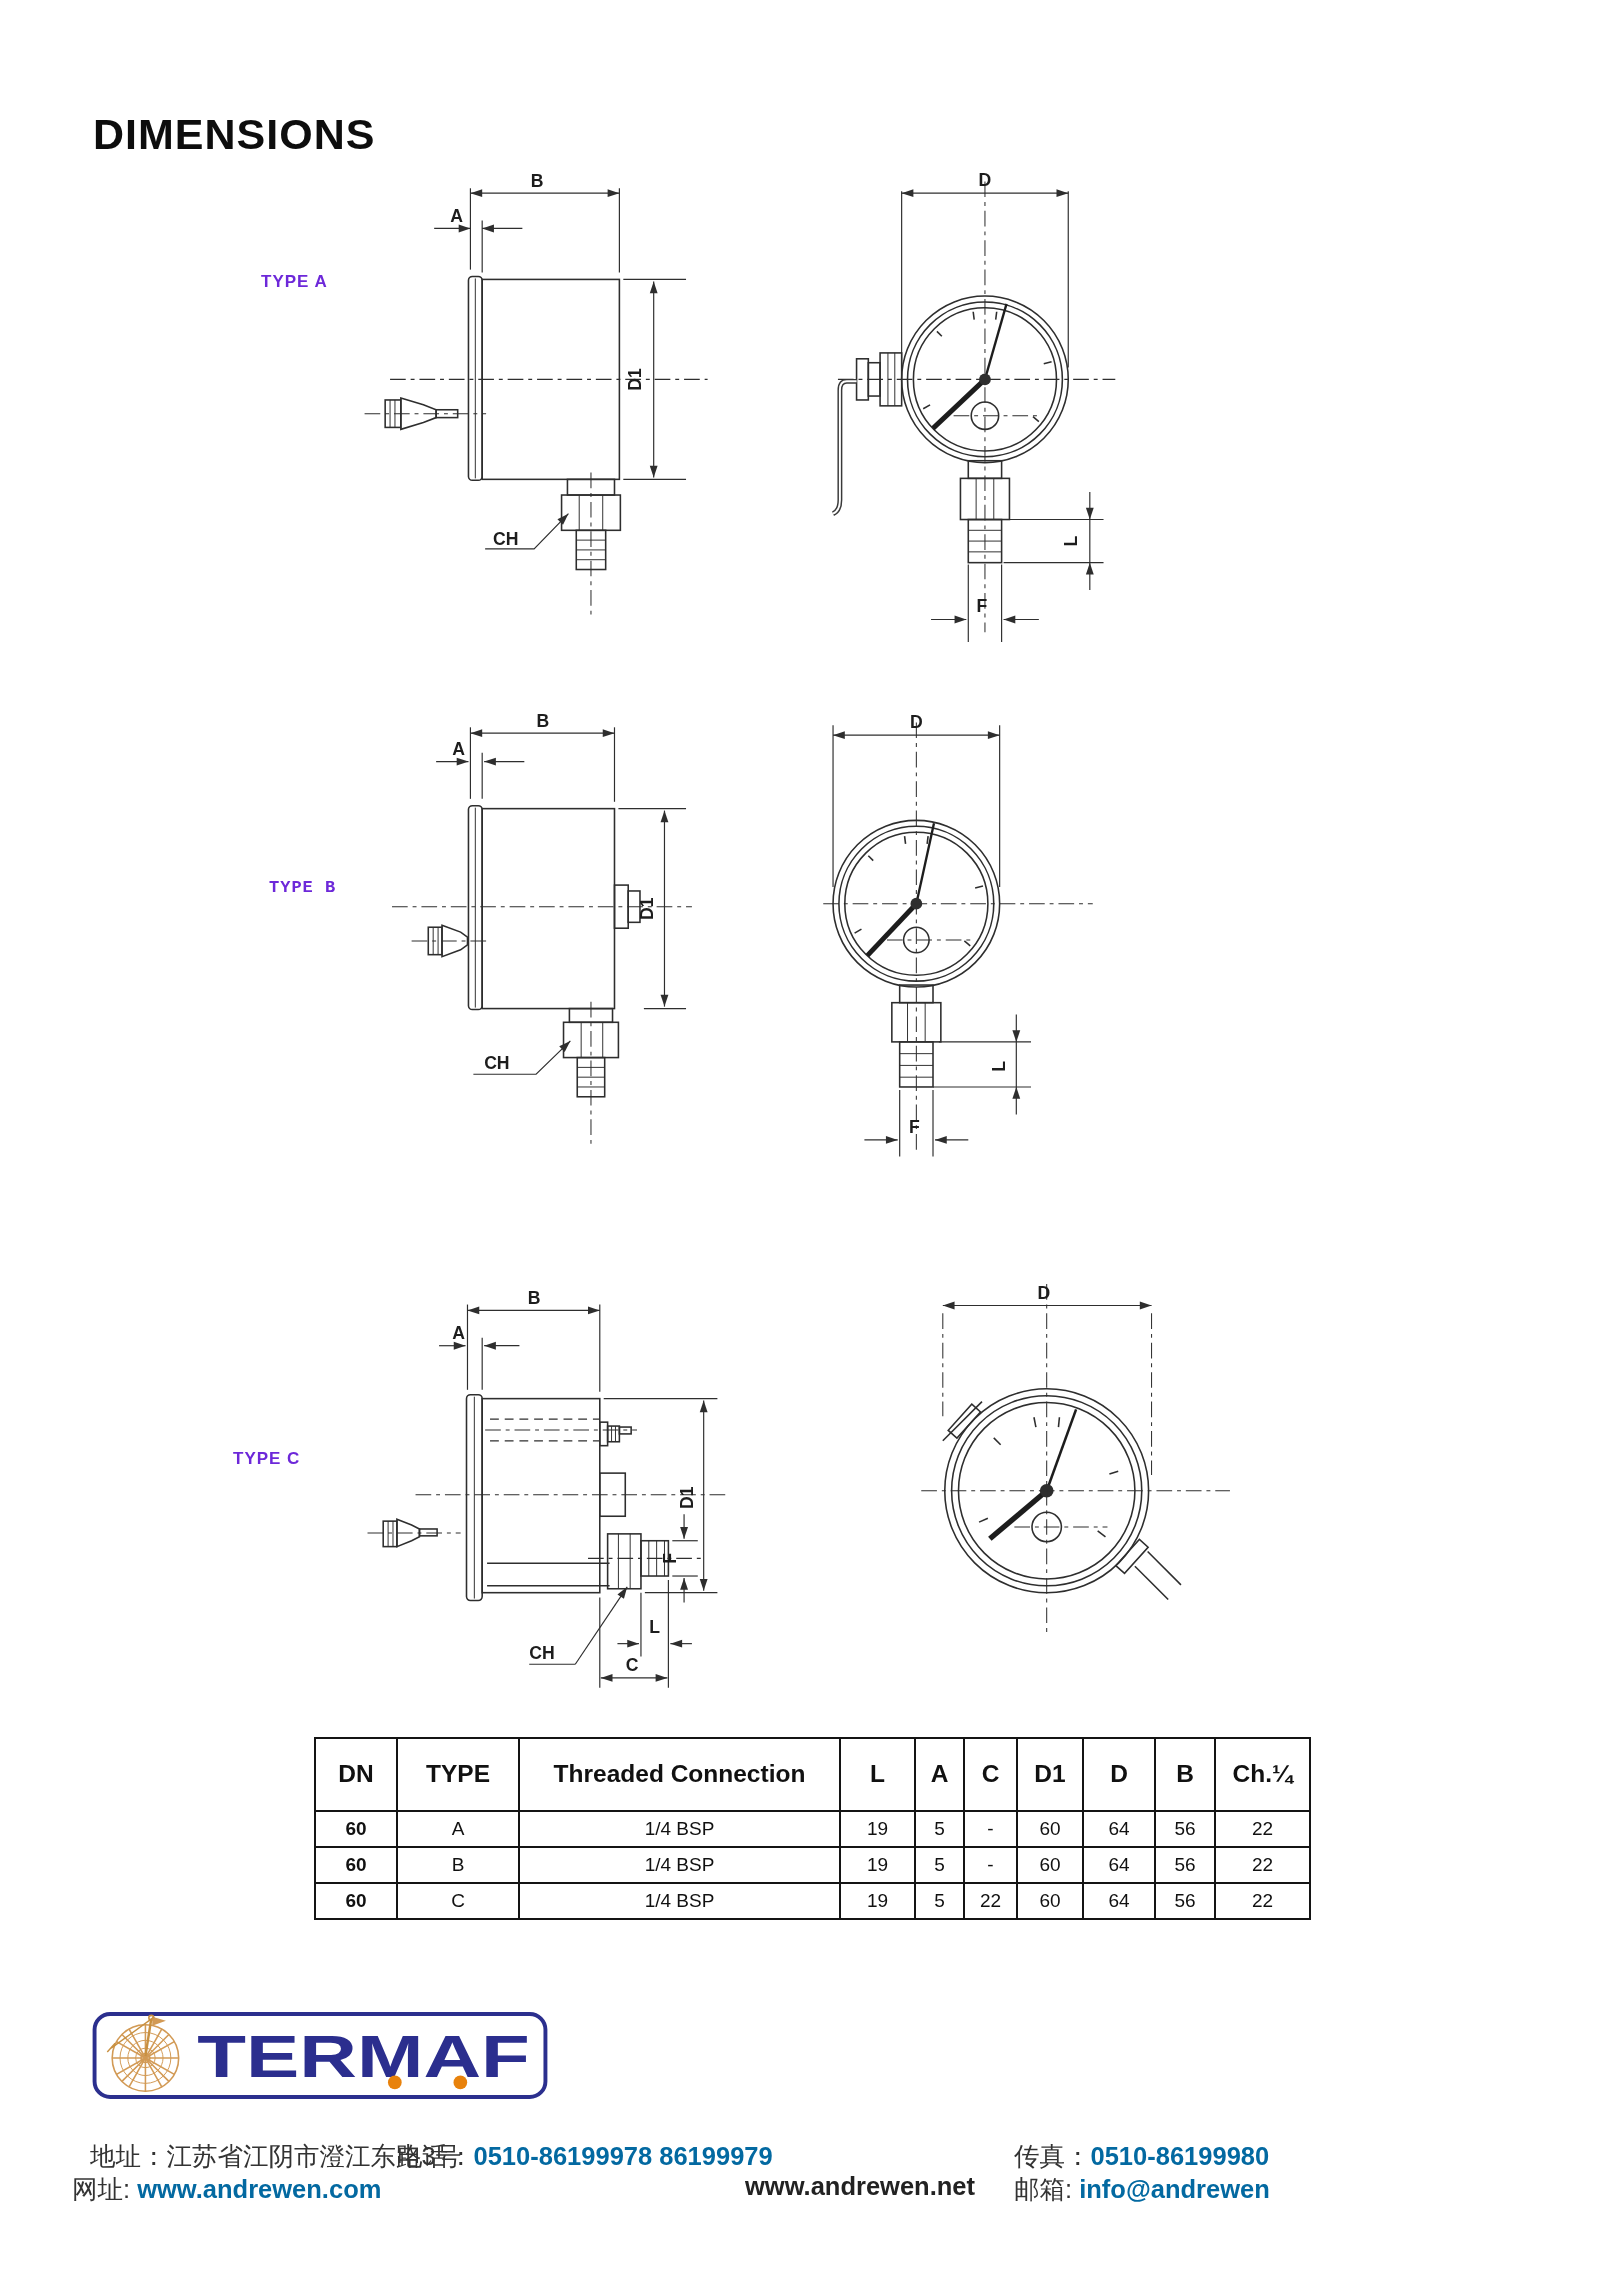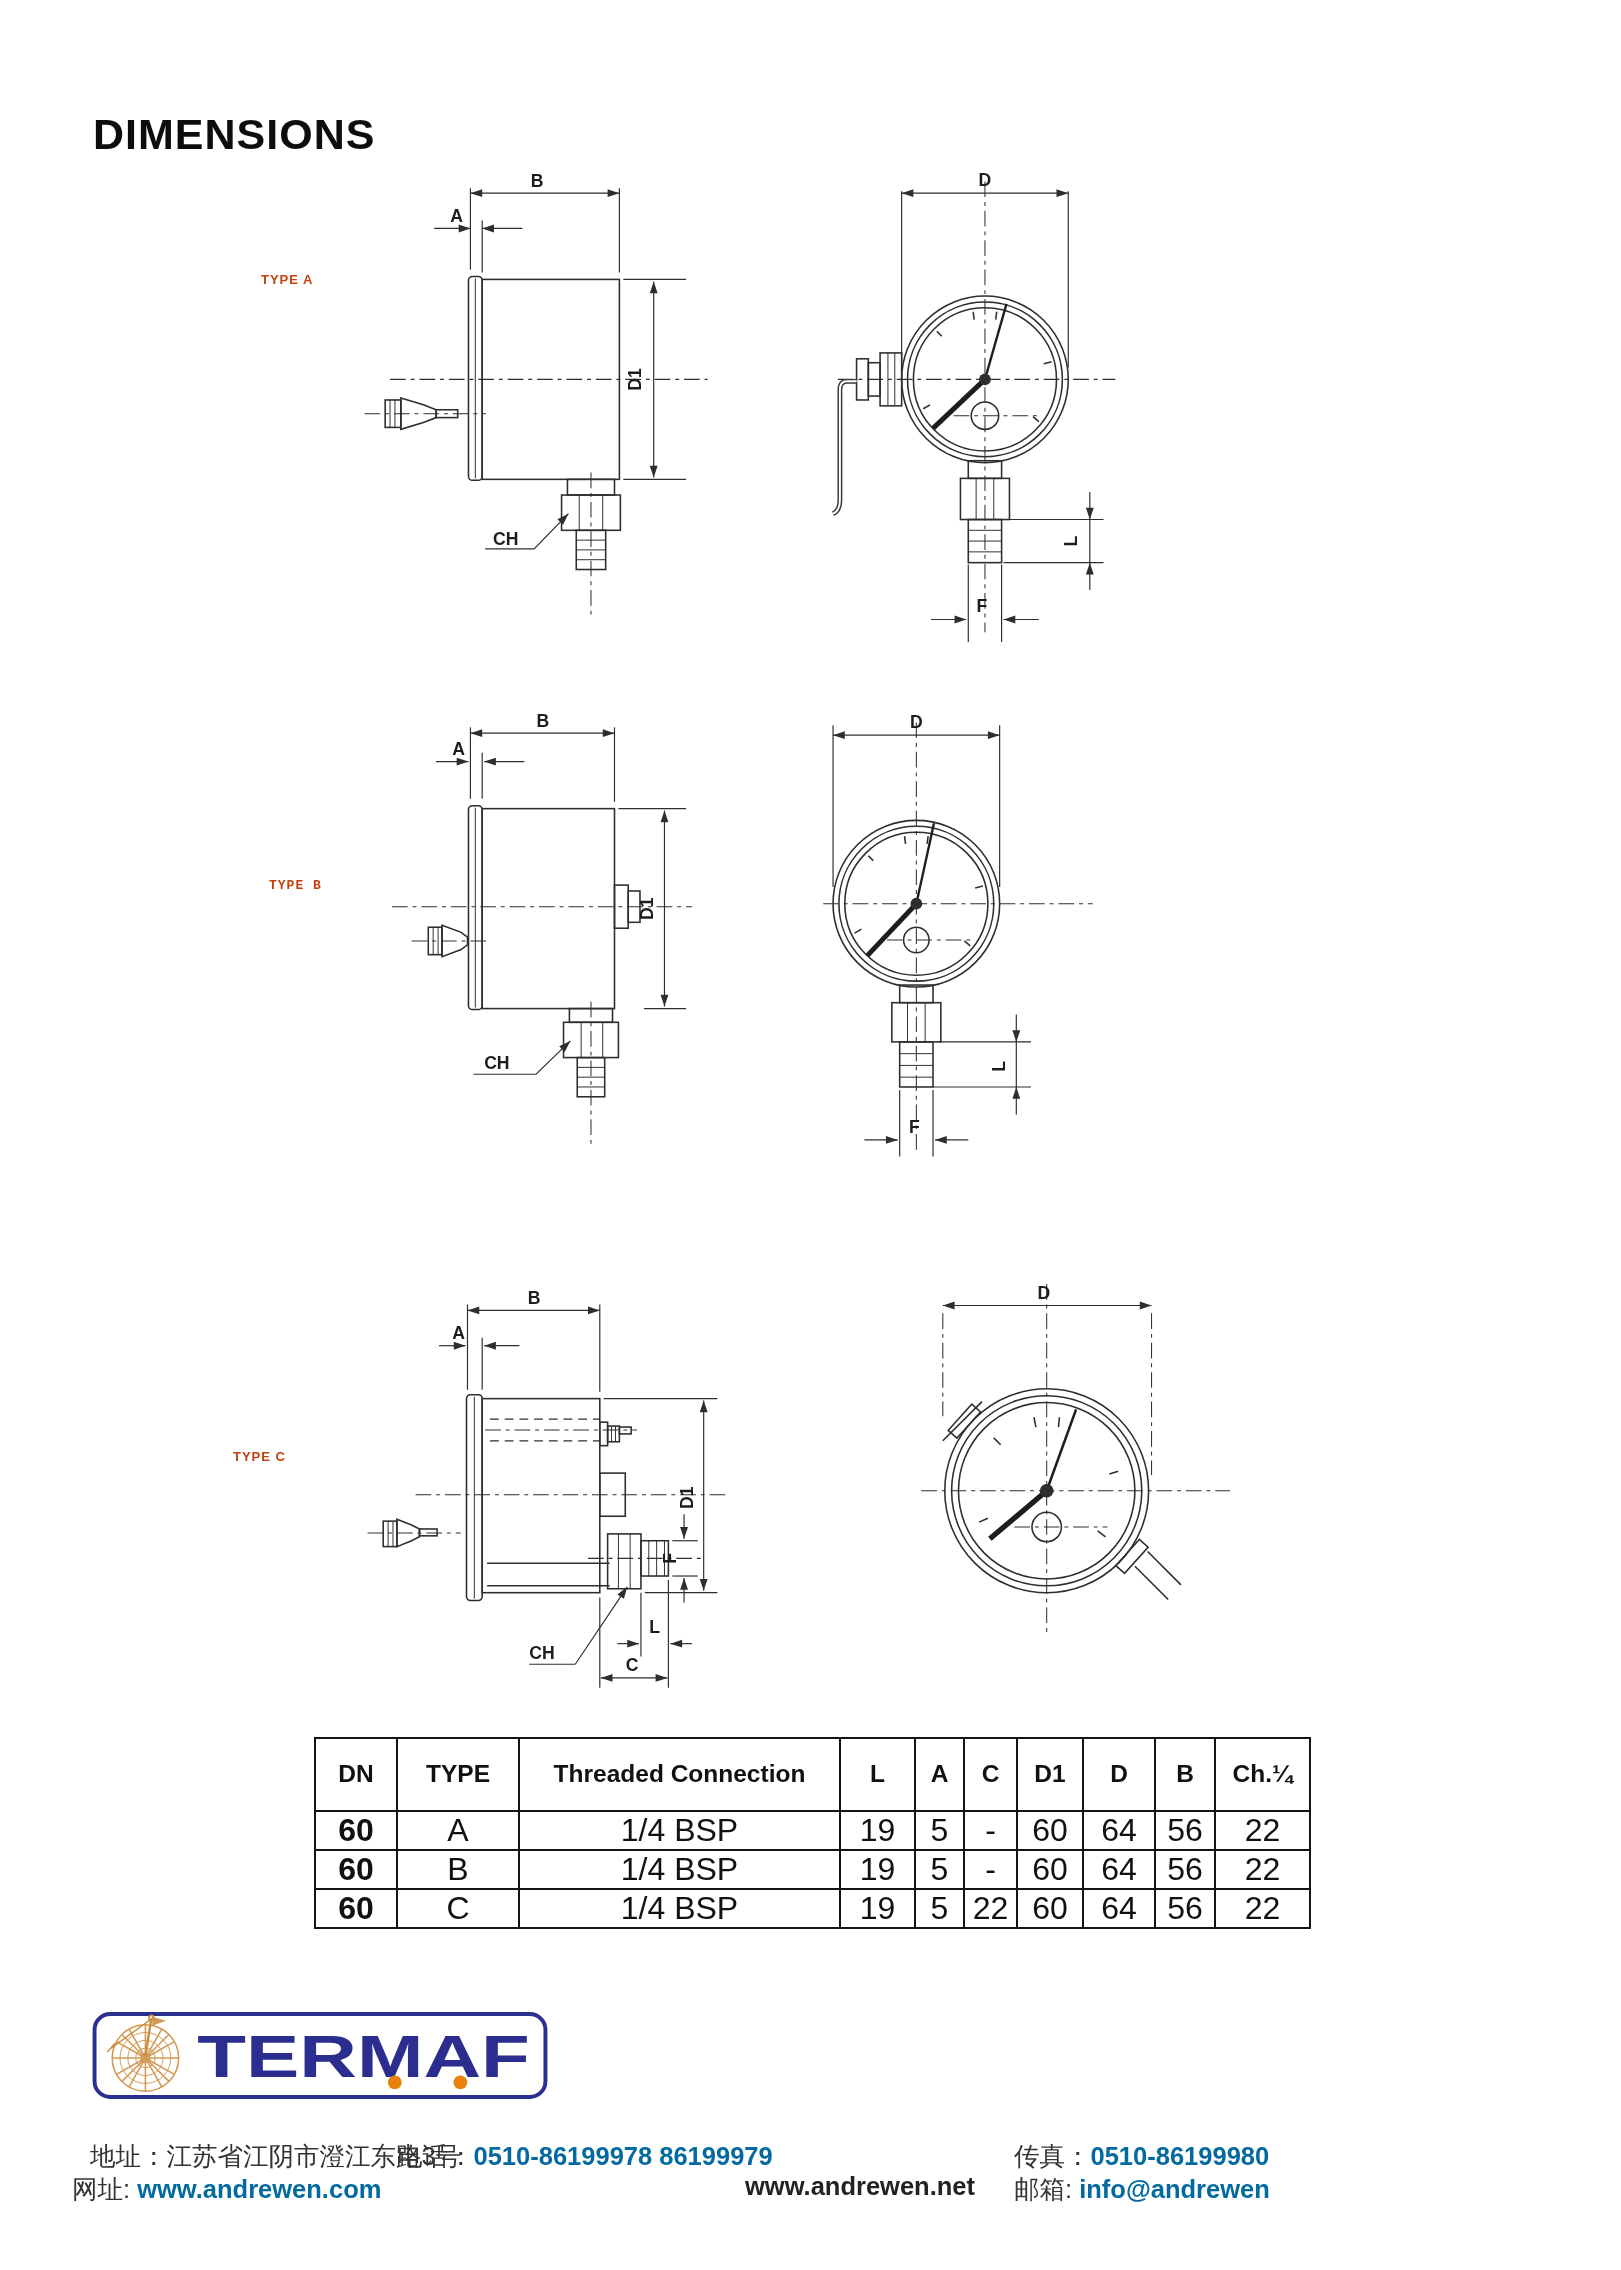"TYPE A" .type-label { color: #c2410c -> #6d28d9; font-size: 13px -> 17px }
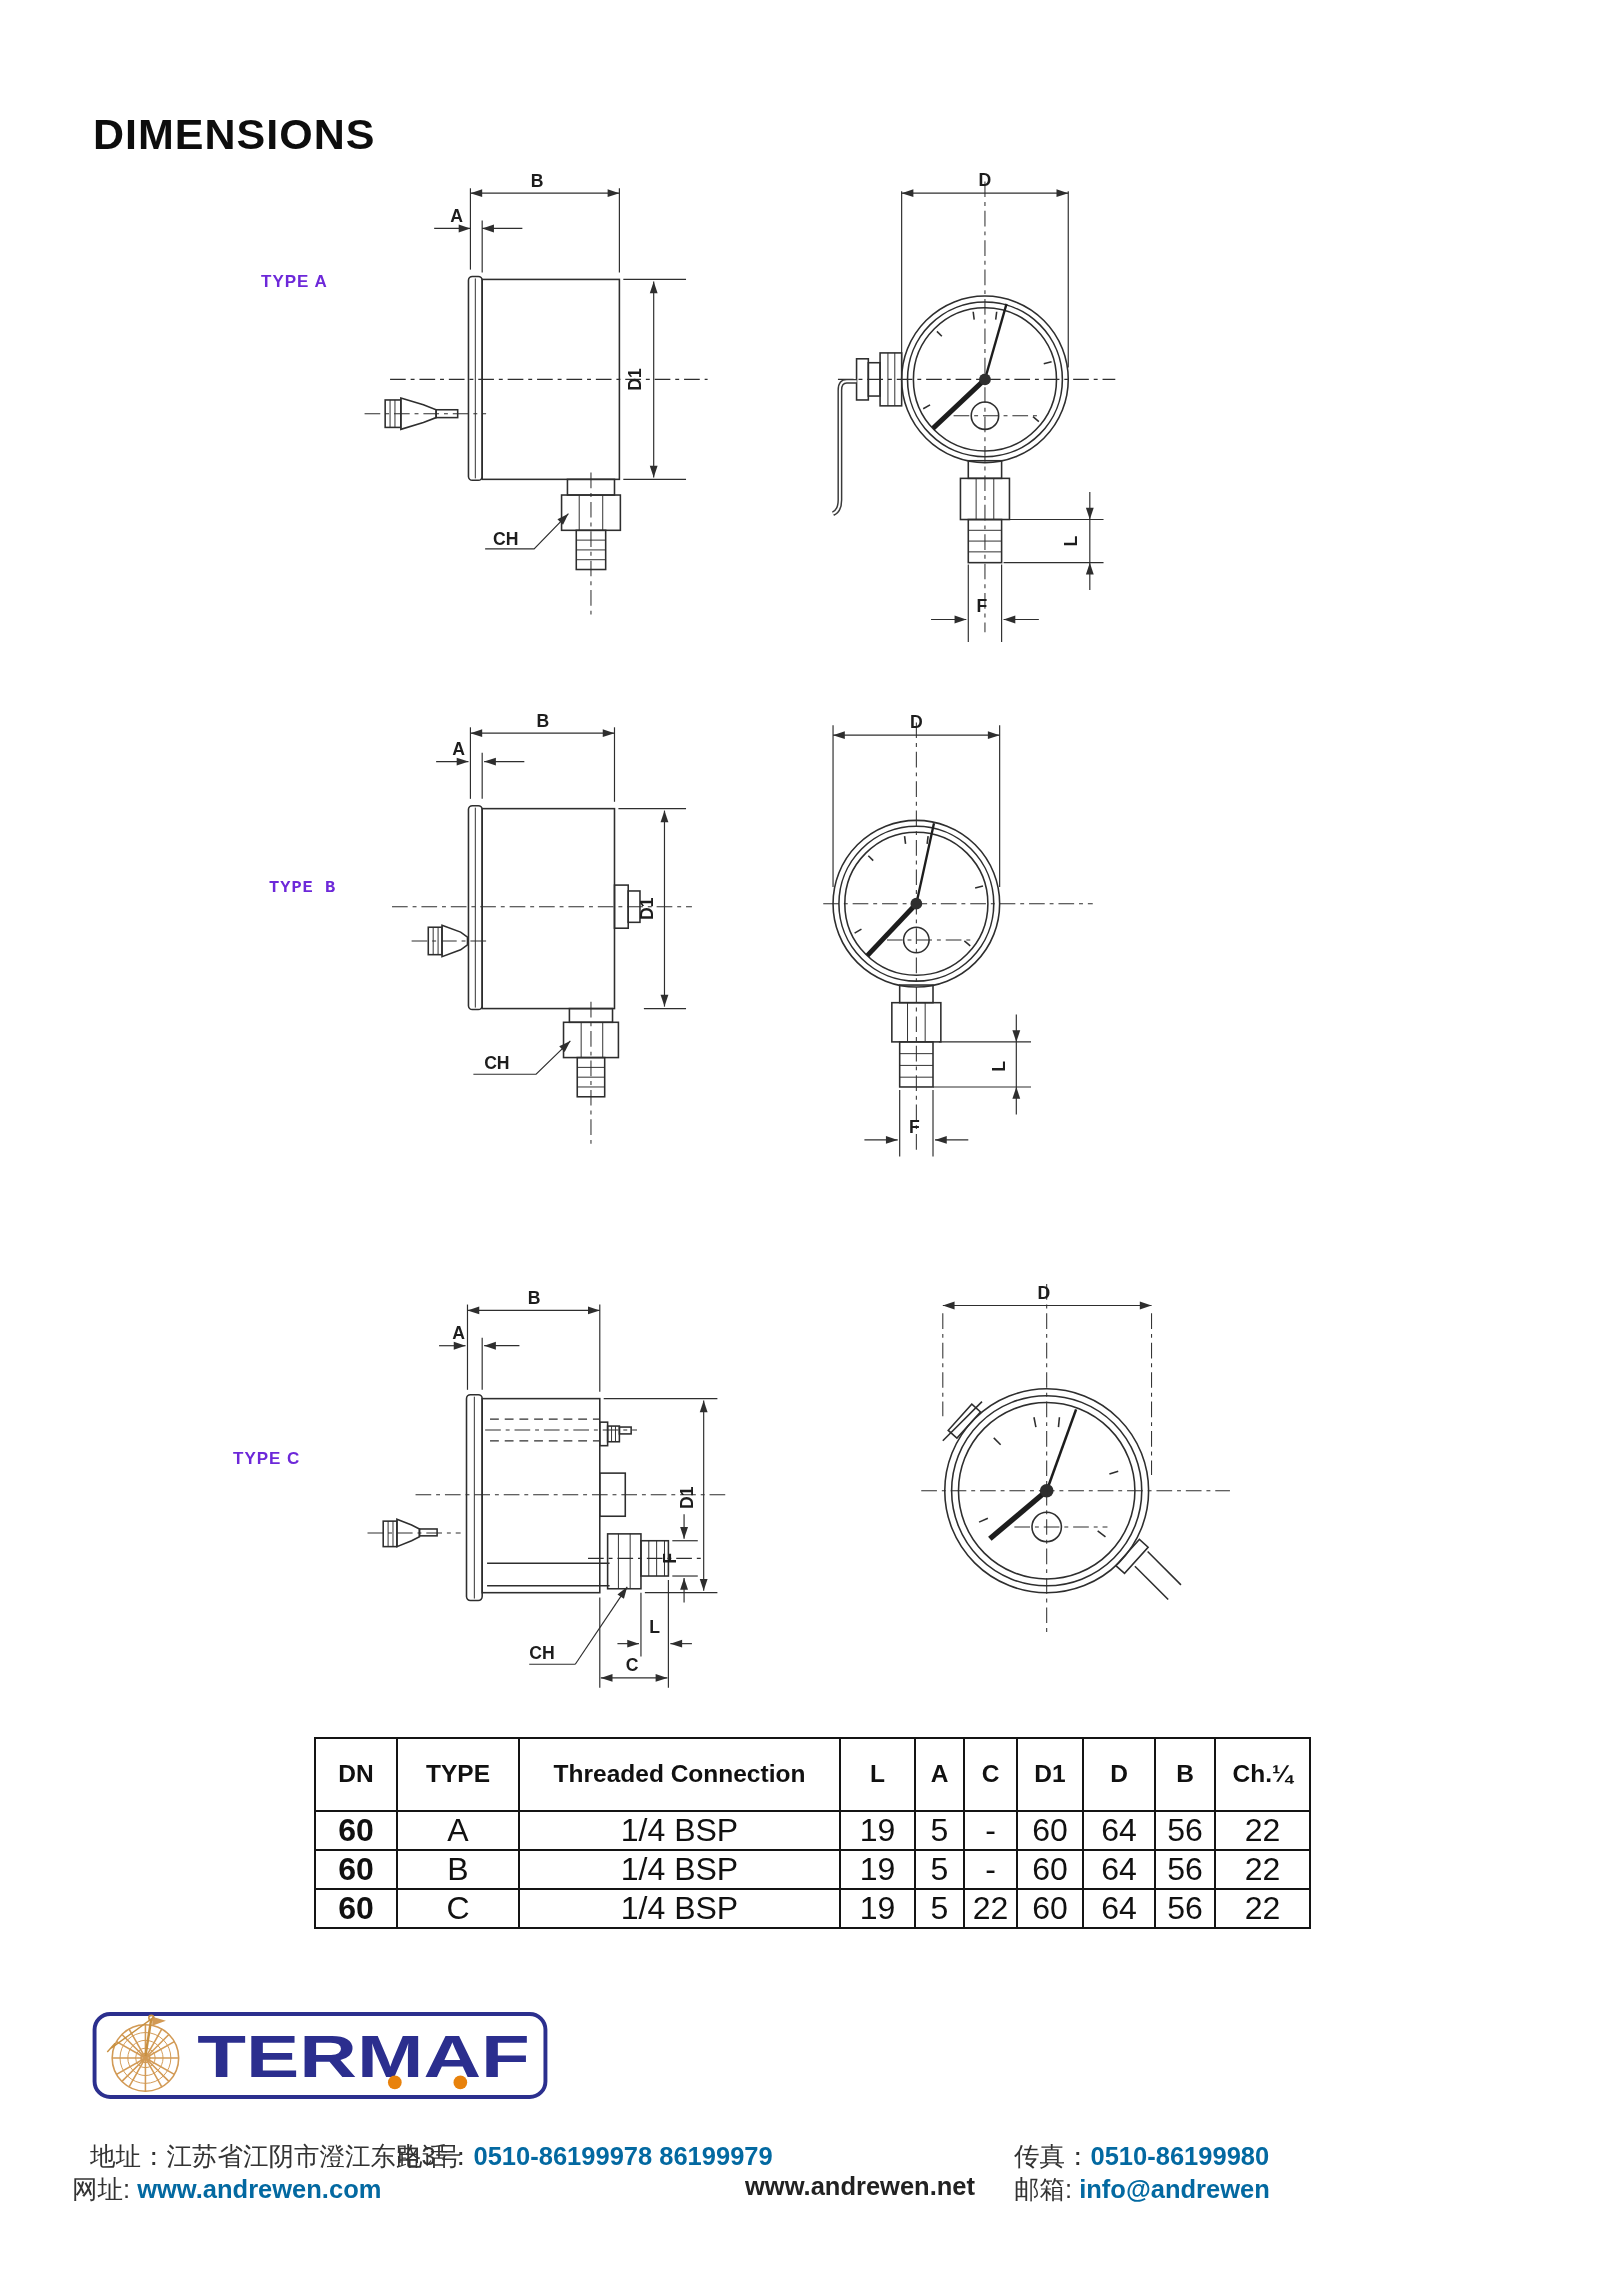"60" .dims-table tbody td { font-size: 32px -> 19px }
